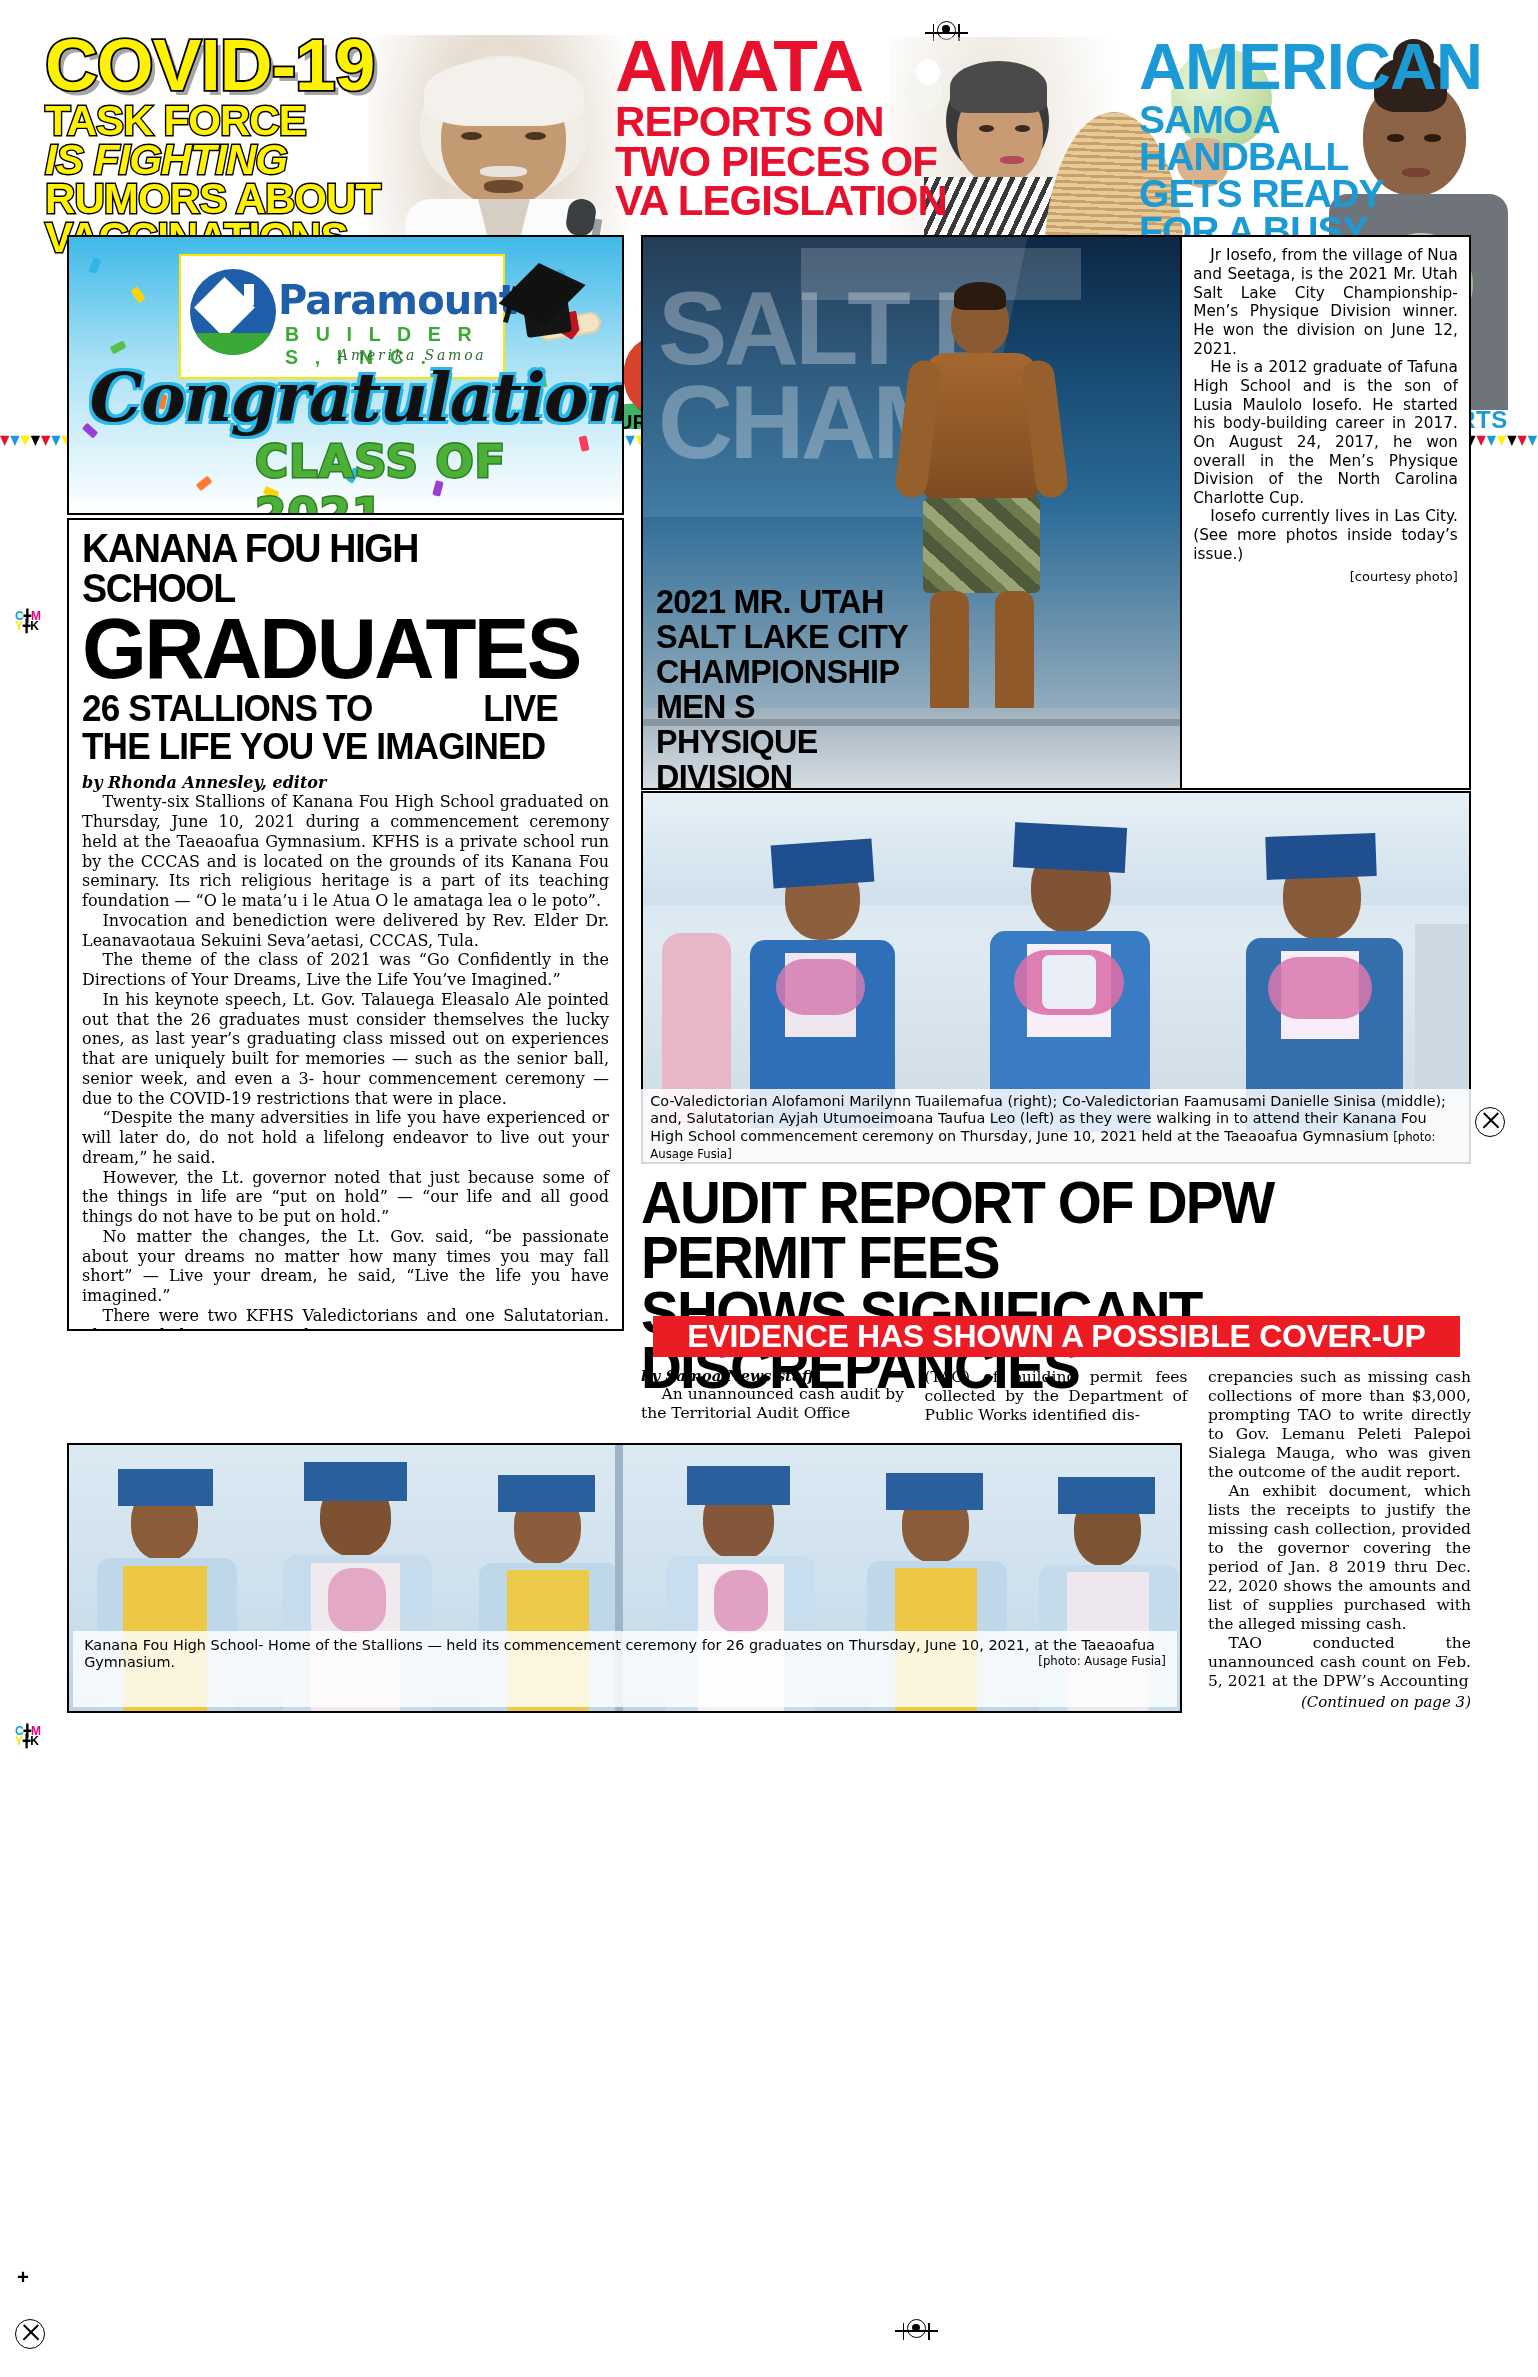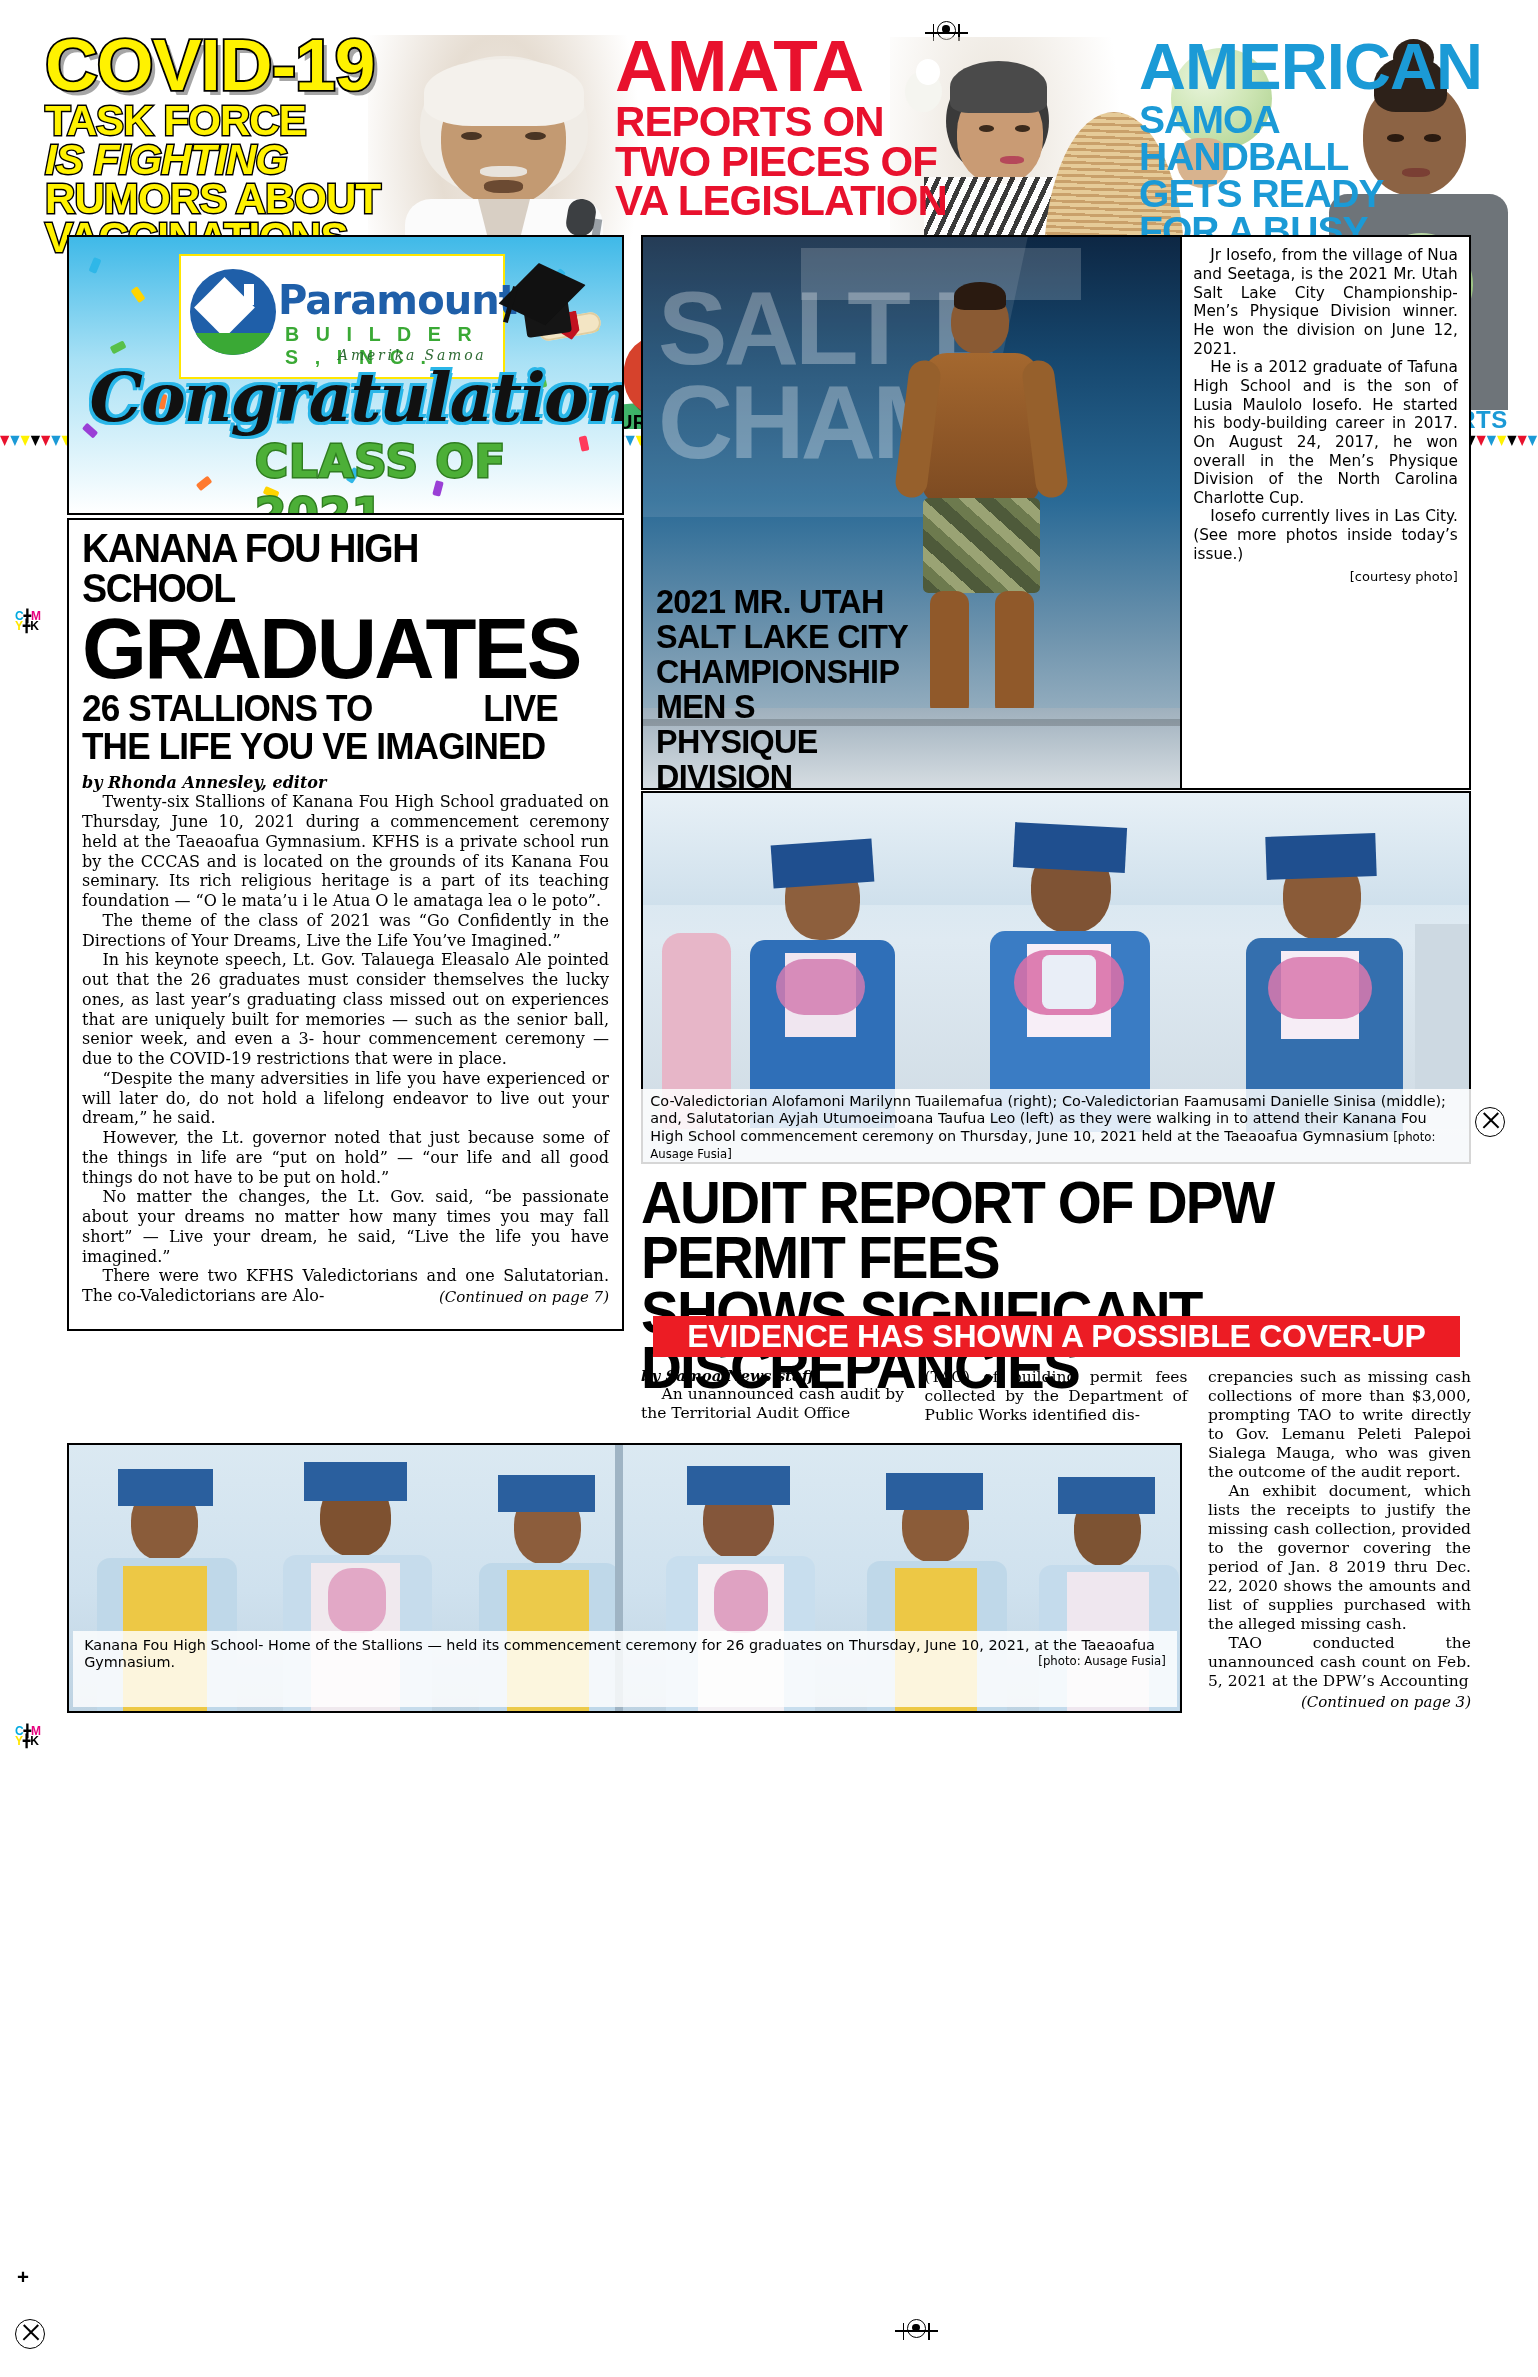"Invocation and benediction were" p { html: none -> <p>Invocation and benediction were delivered by Rev. Elder Dr. Leanavaotaua Sekuini Seva’aetasi, CCCAS, Tula.</p> }
